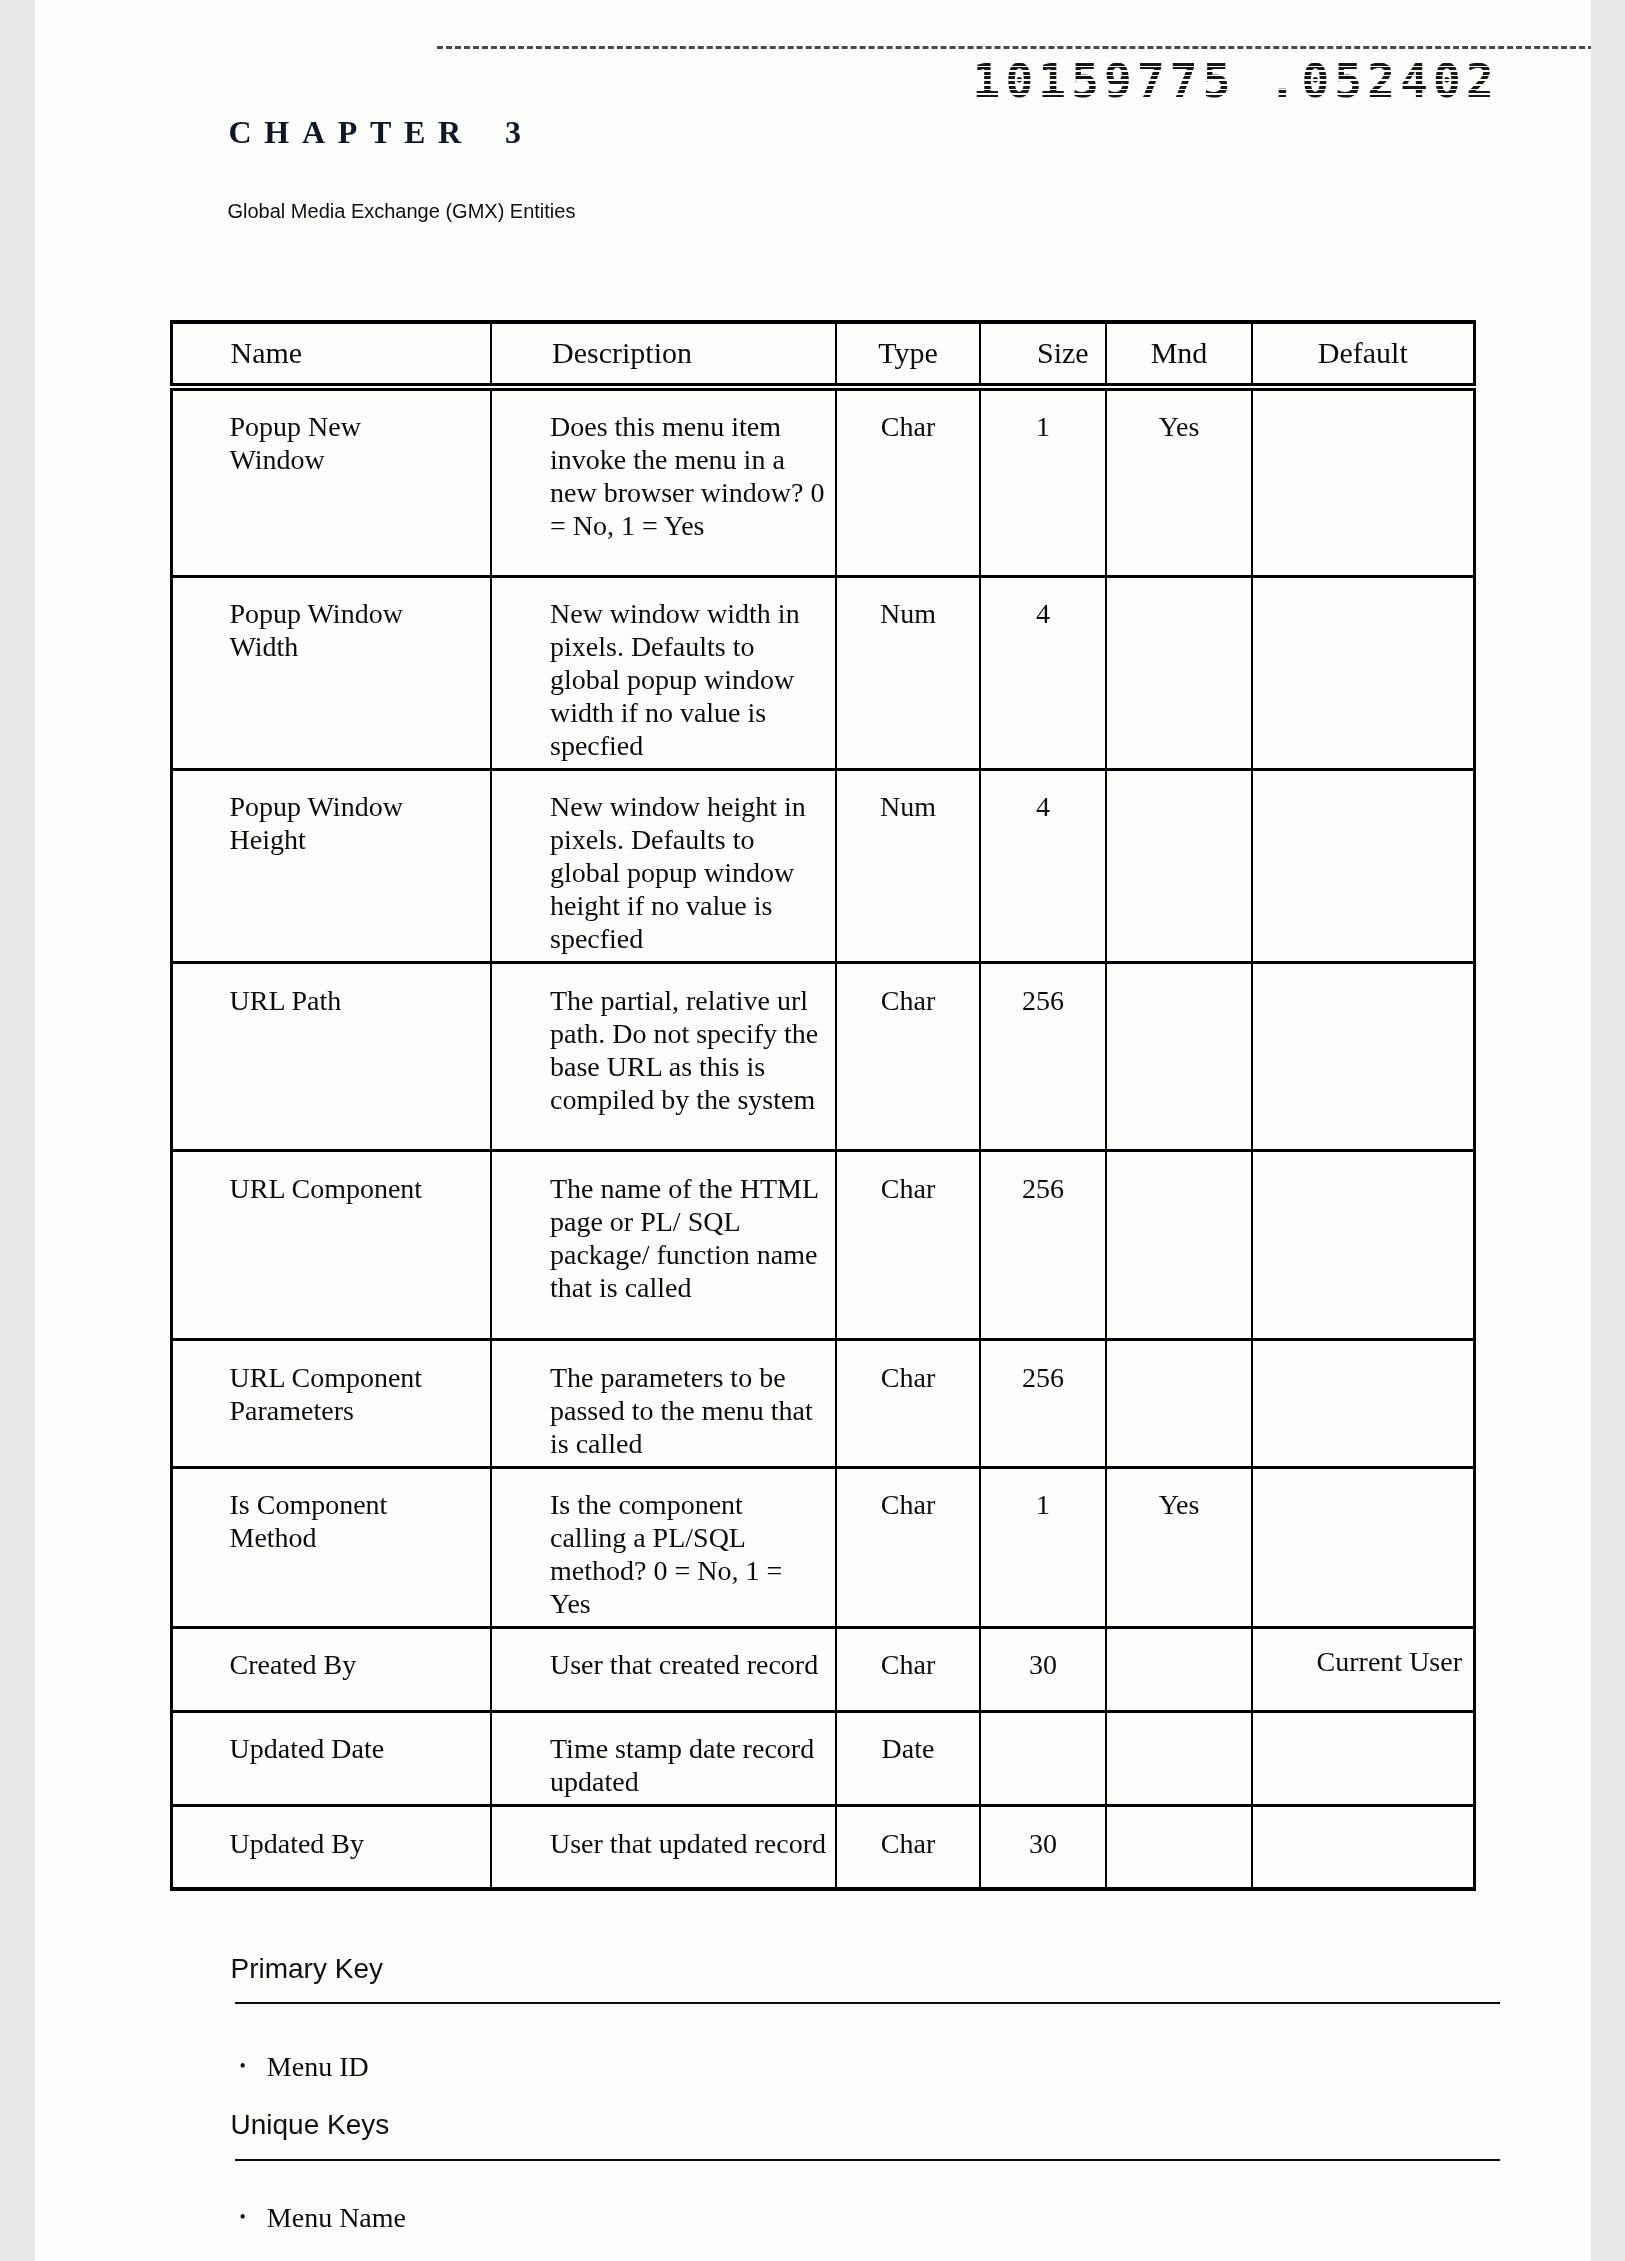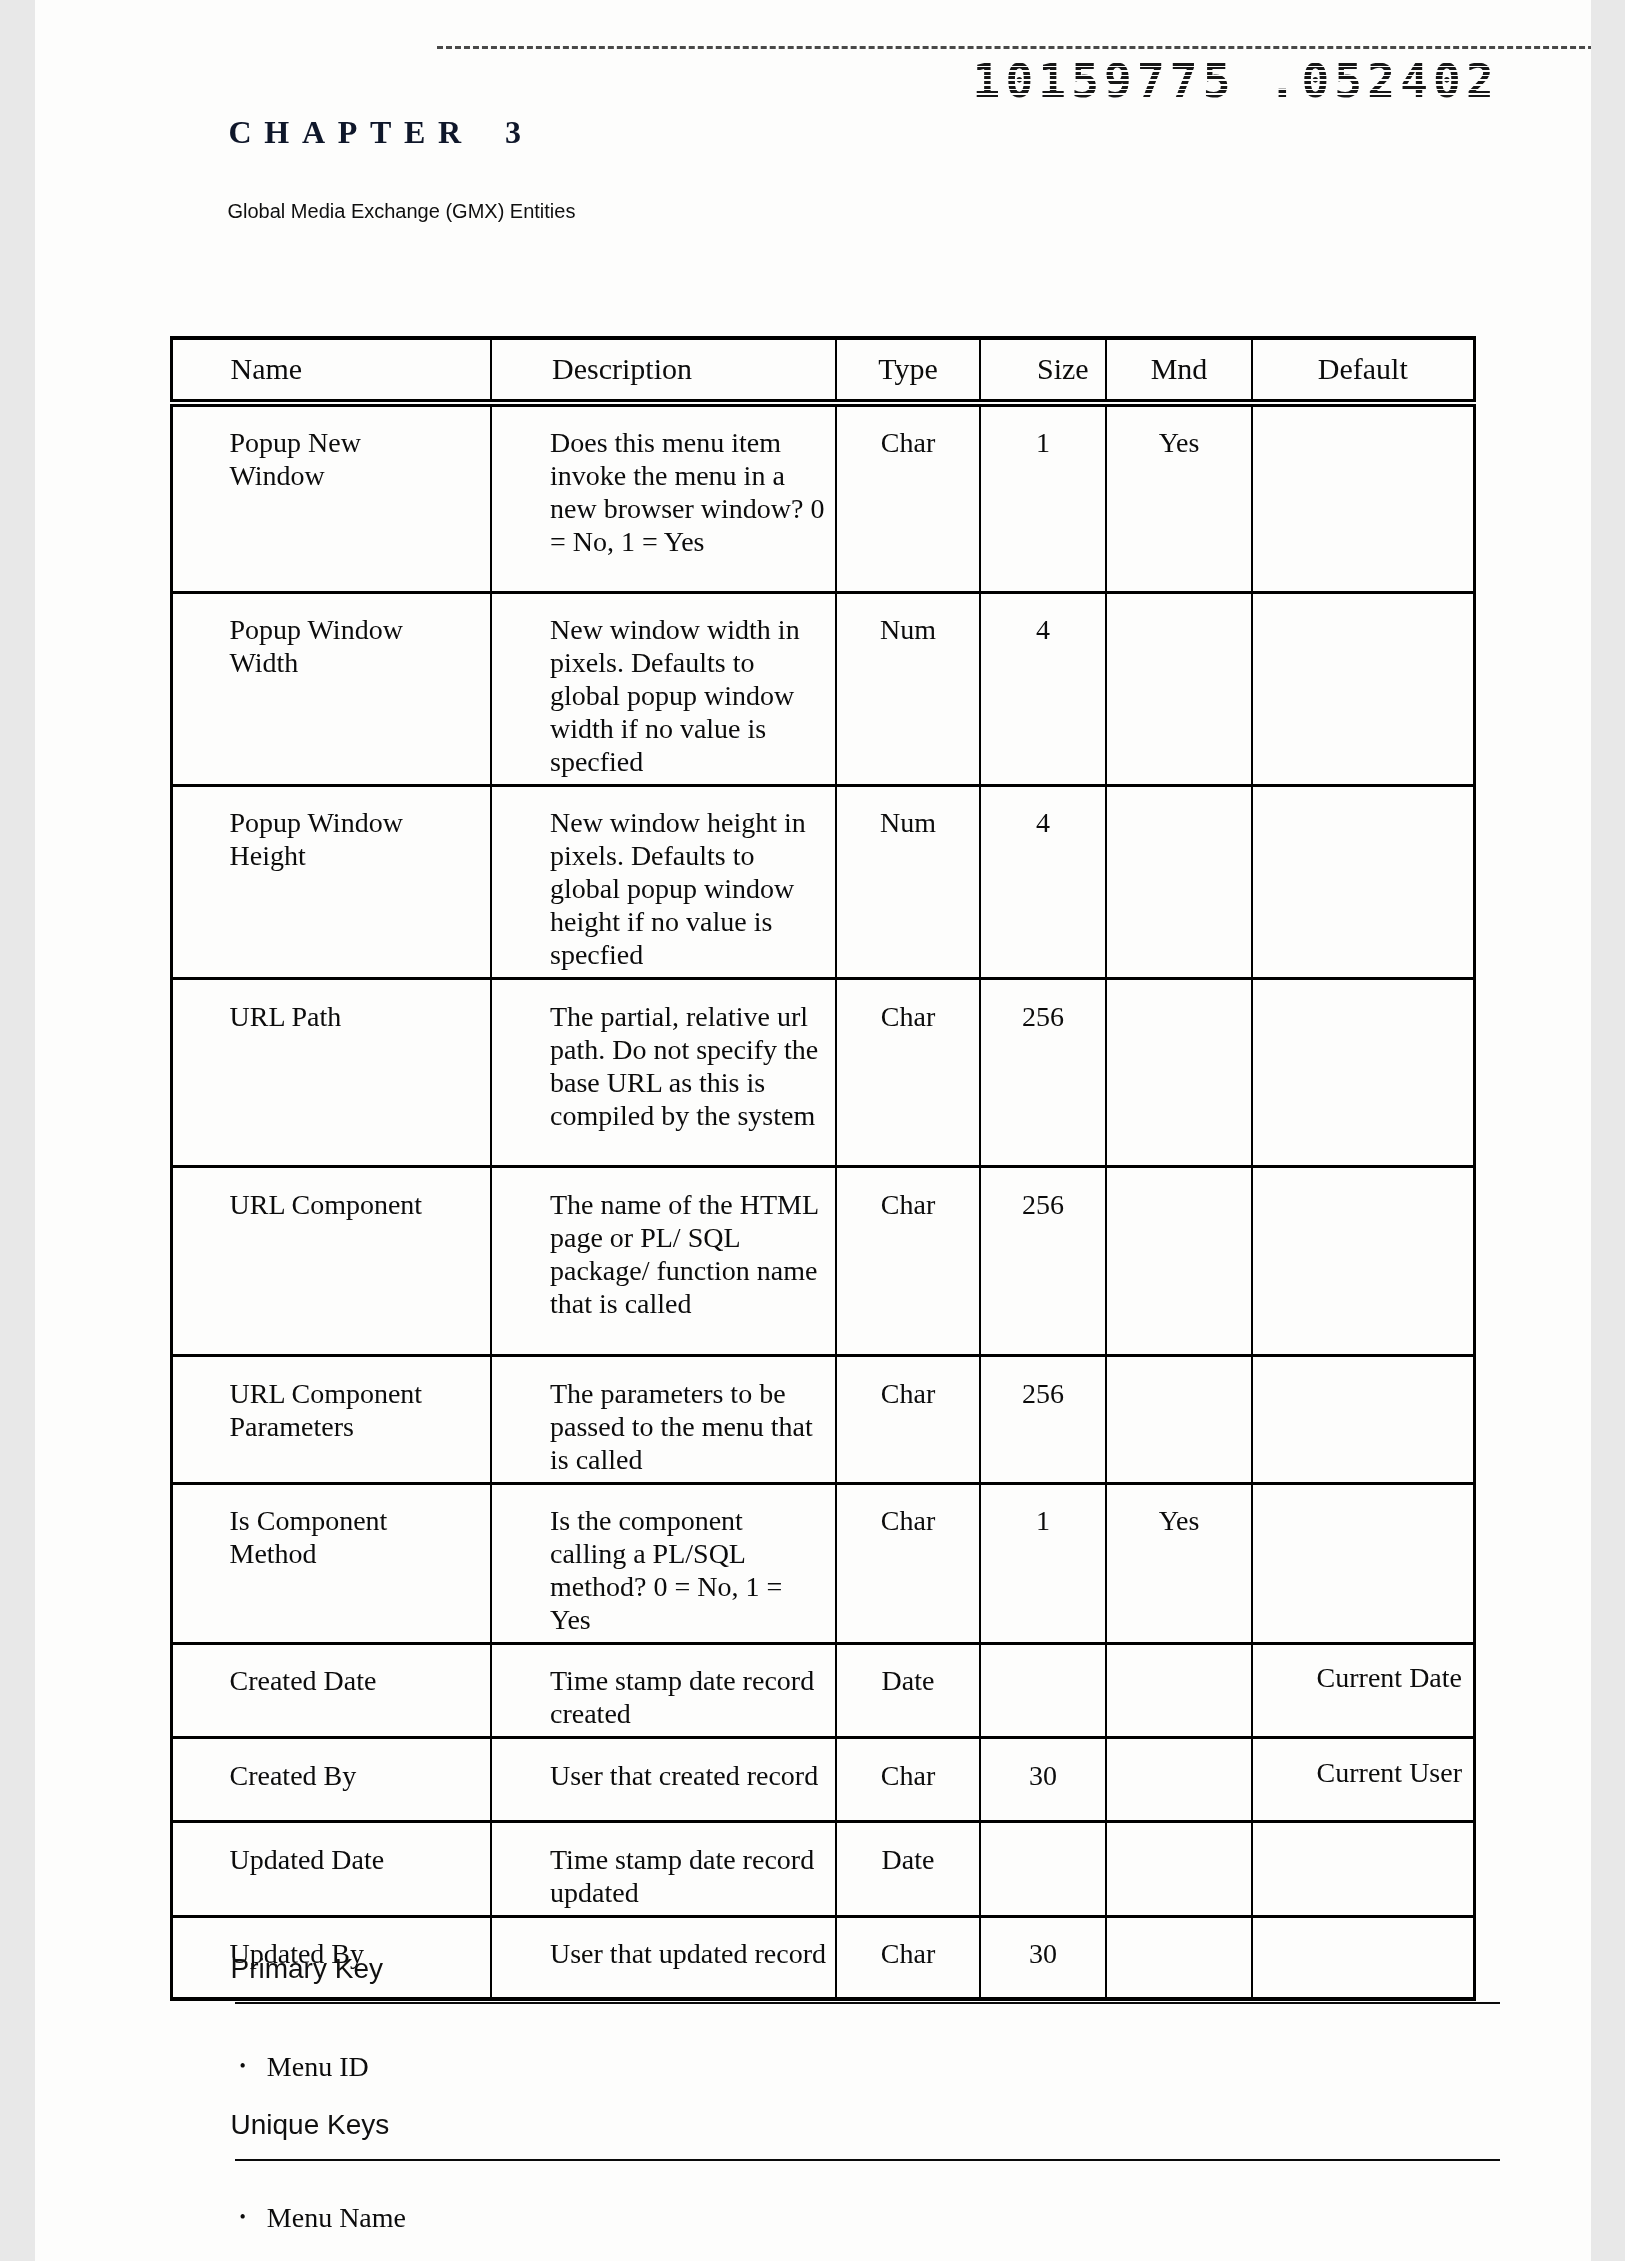"Name" table.entity-table { top: 336px -> 320px }
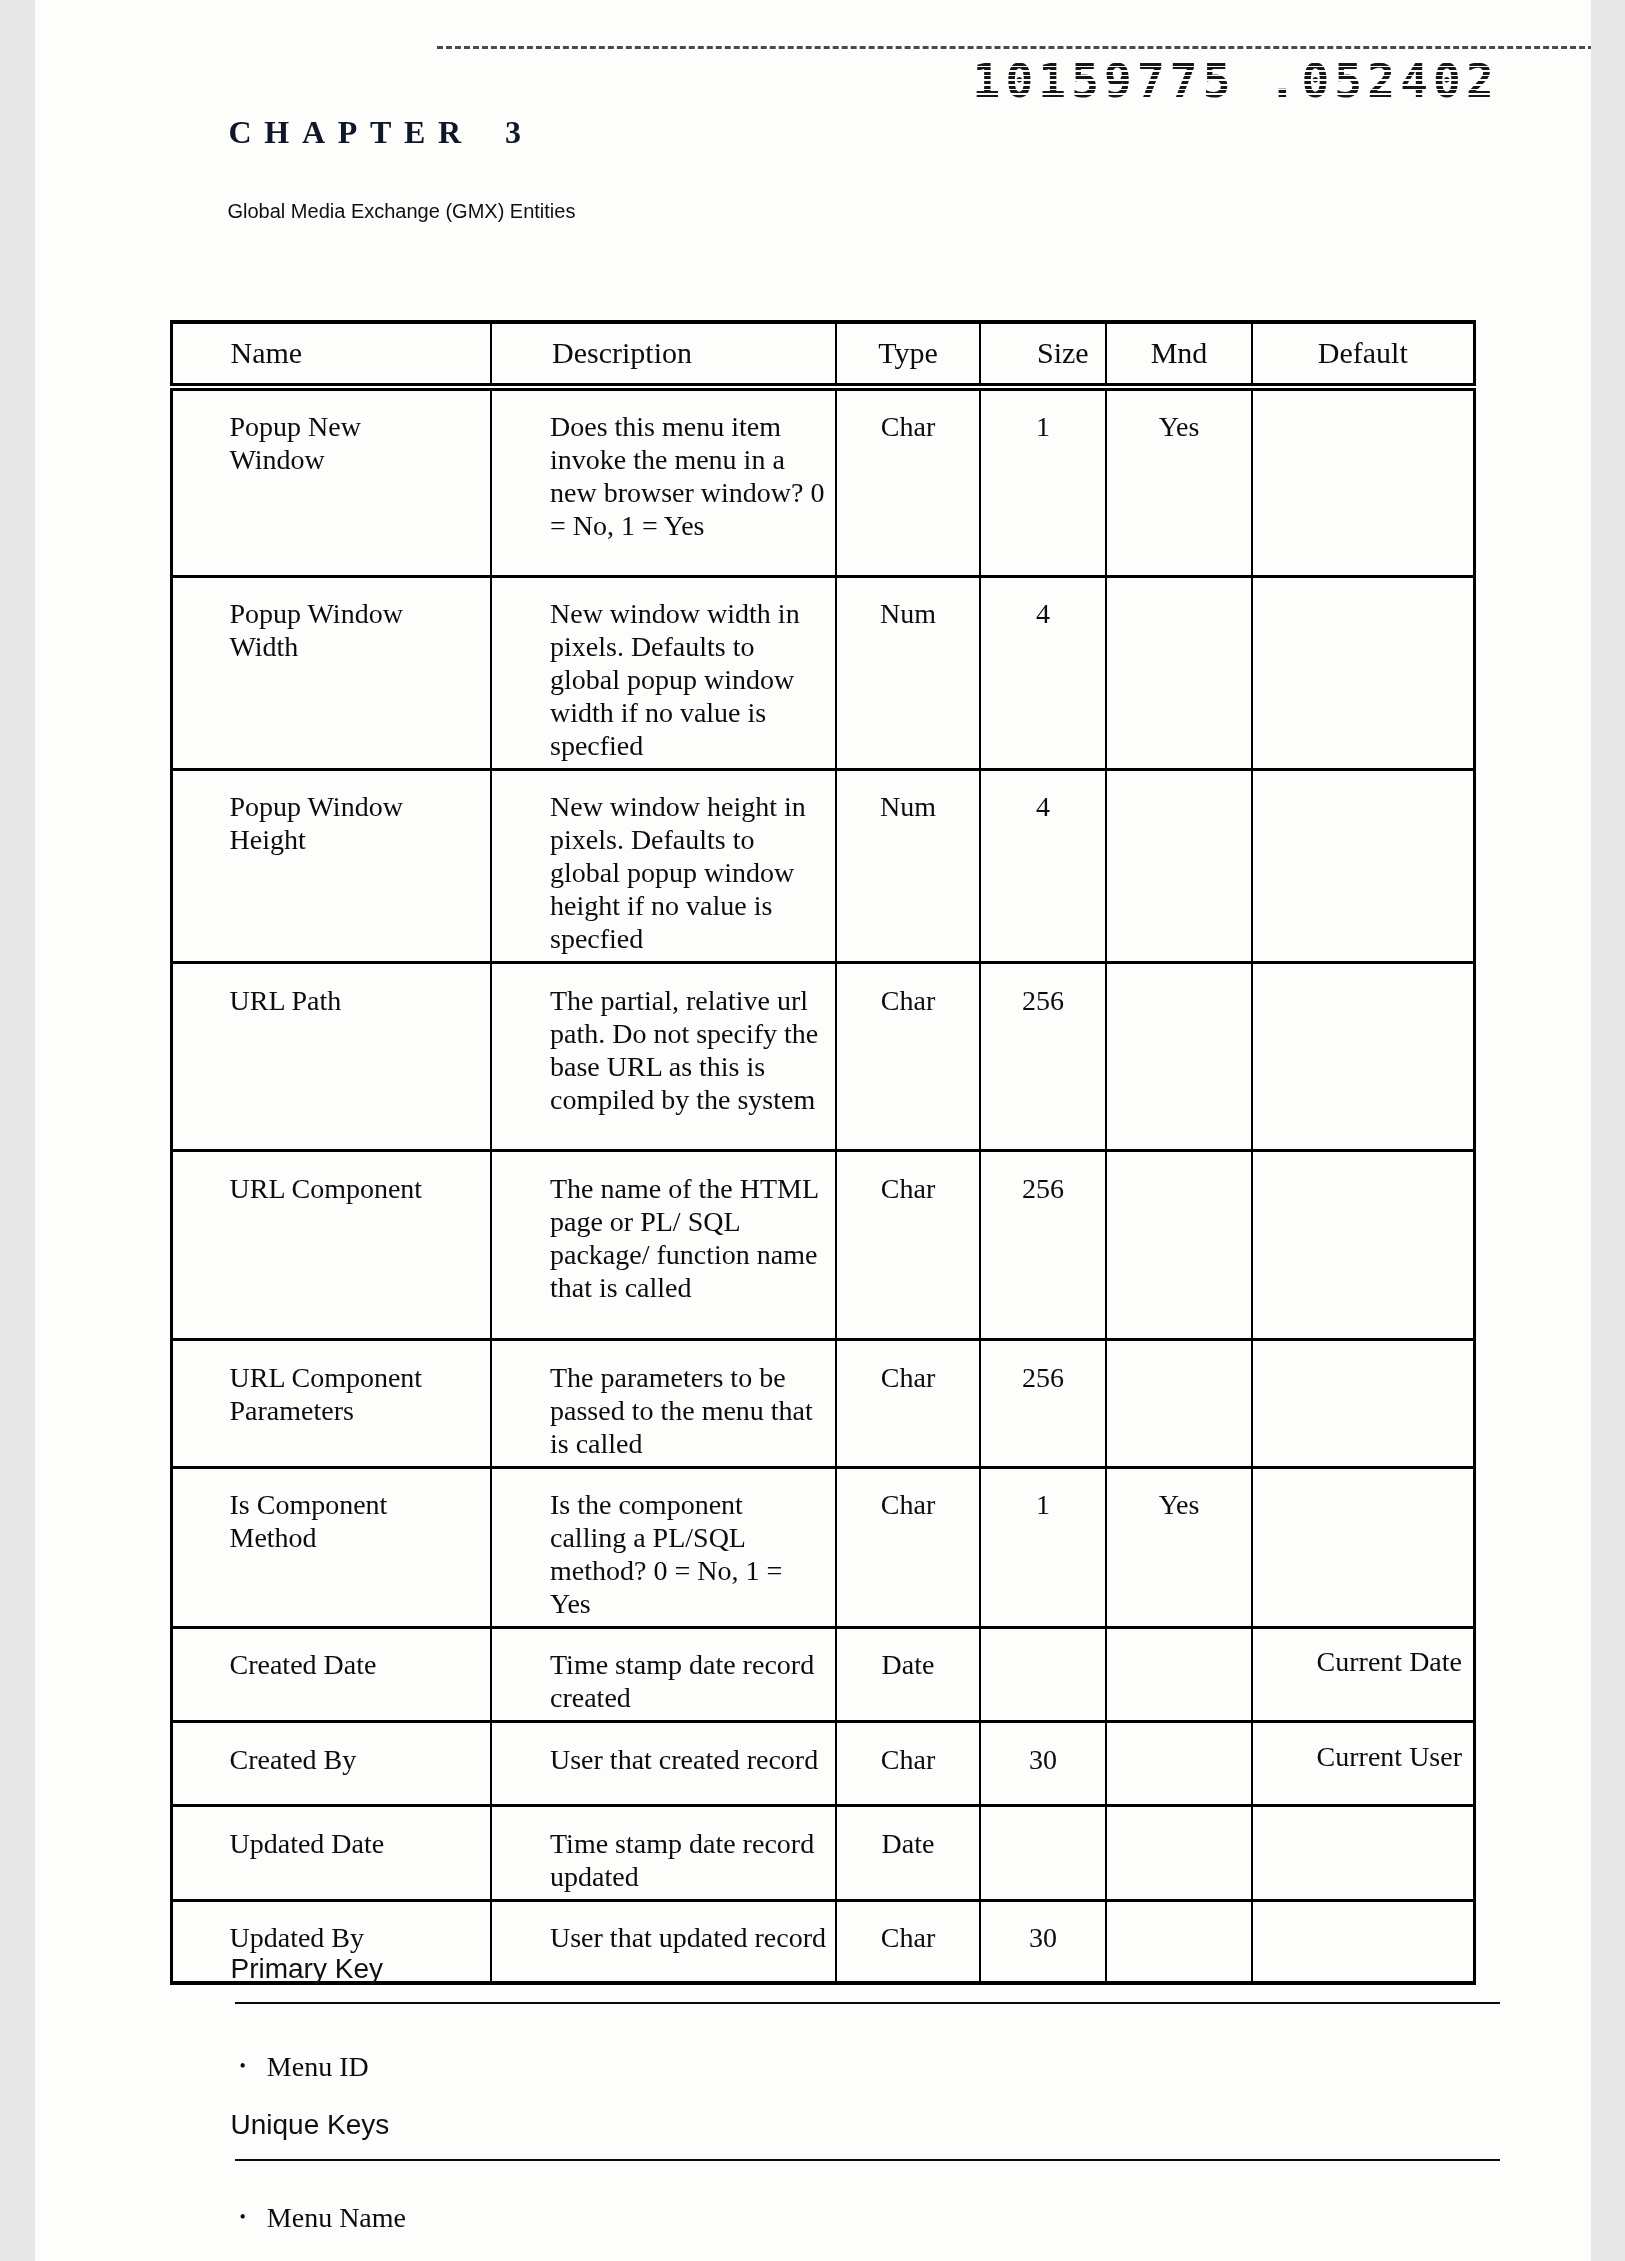"Created Date" tr { html: <tr> <td>Created Date</td> <td>Time stamp date record created</td> <td>Date</td> <td></td> <td></td> <td>Current Date</td> </tr> -> none }
